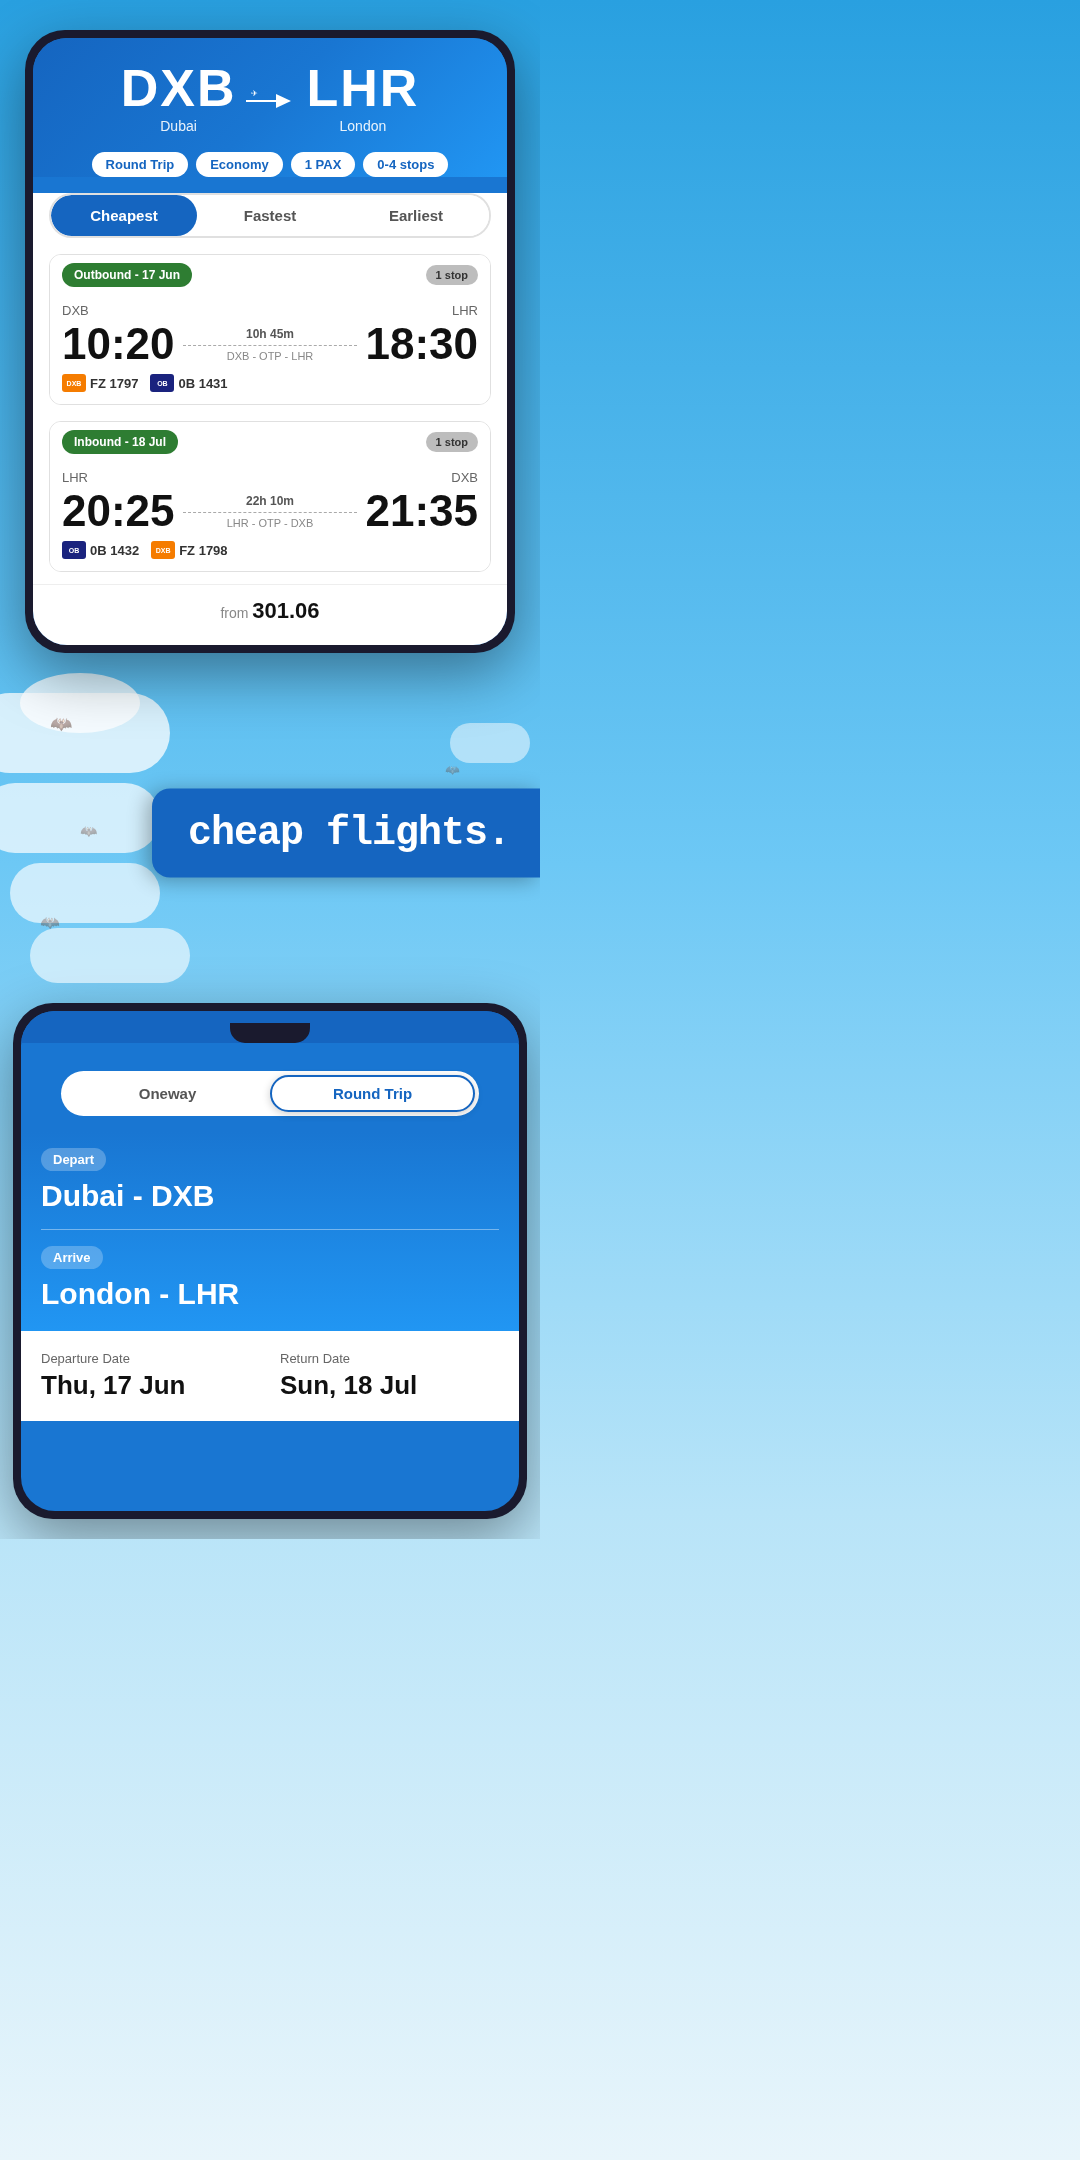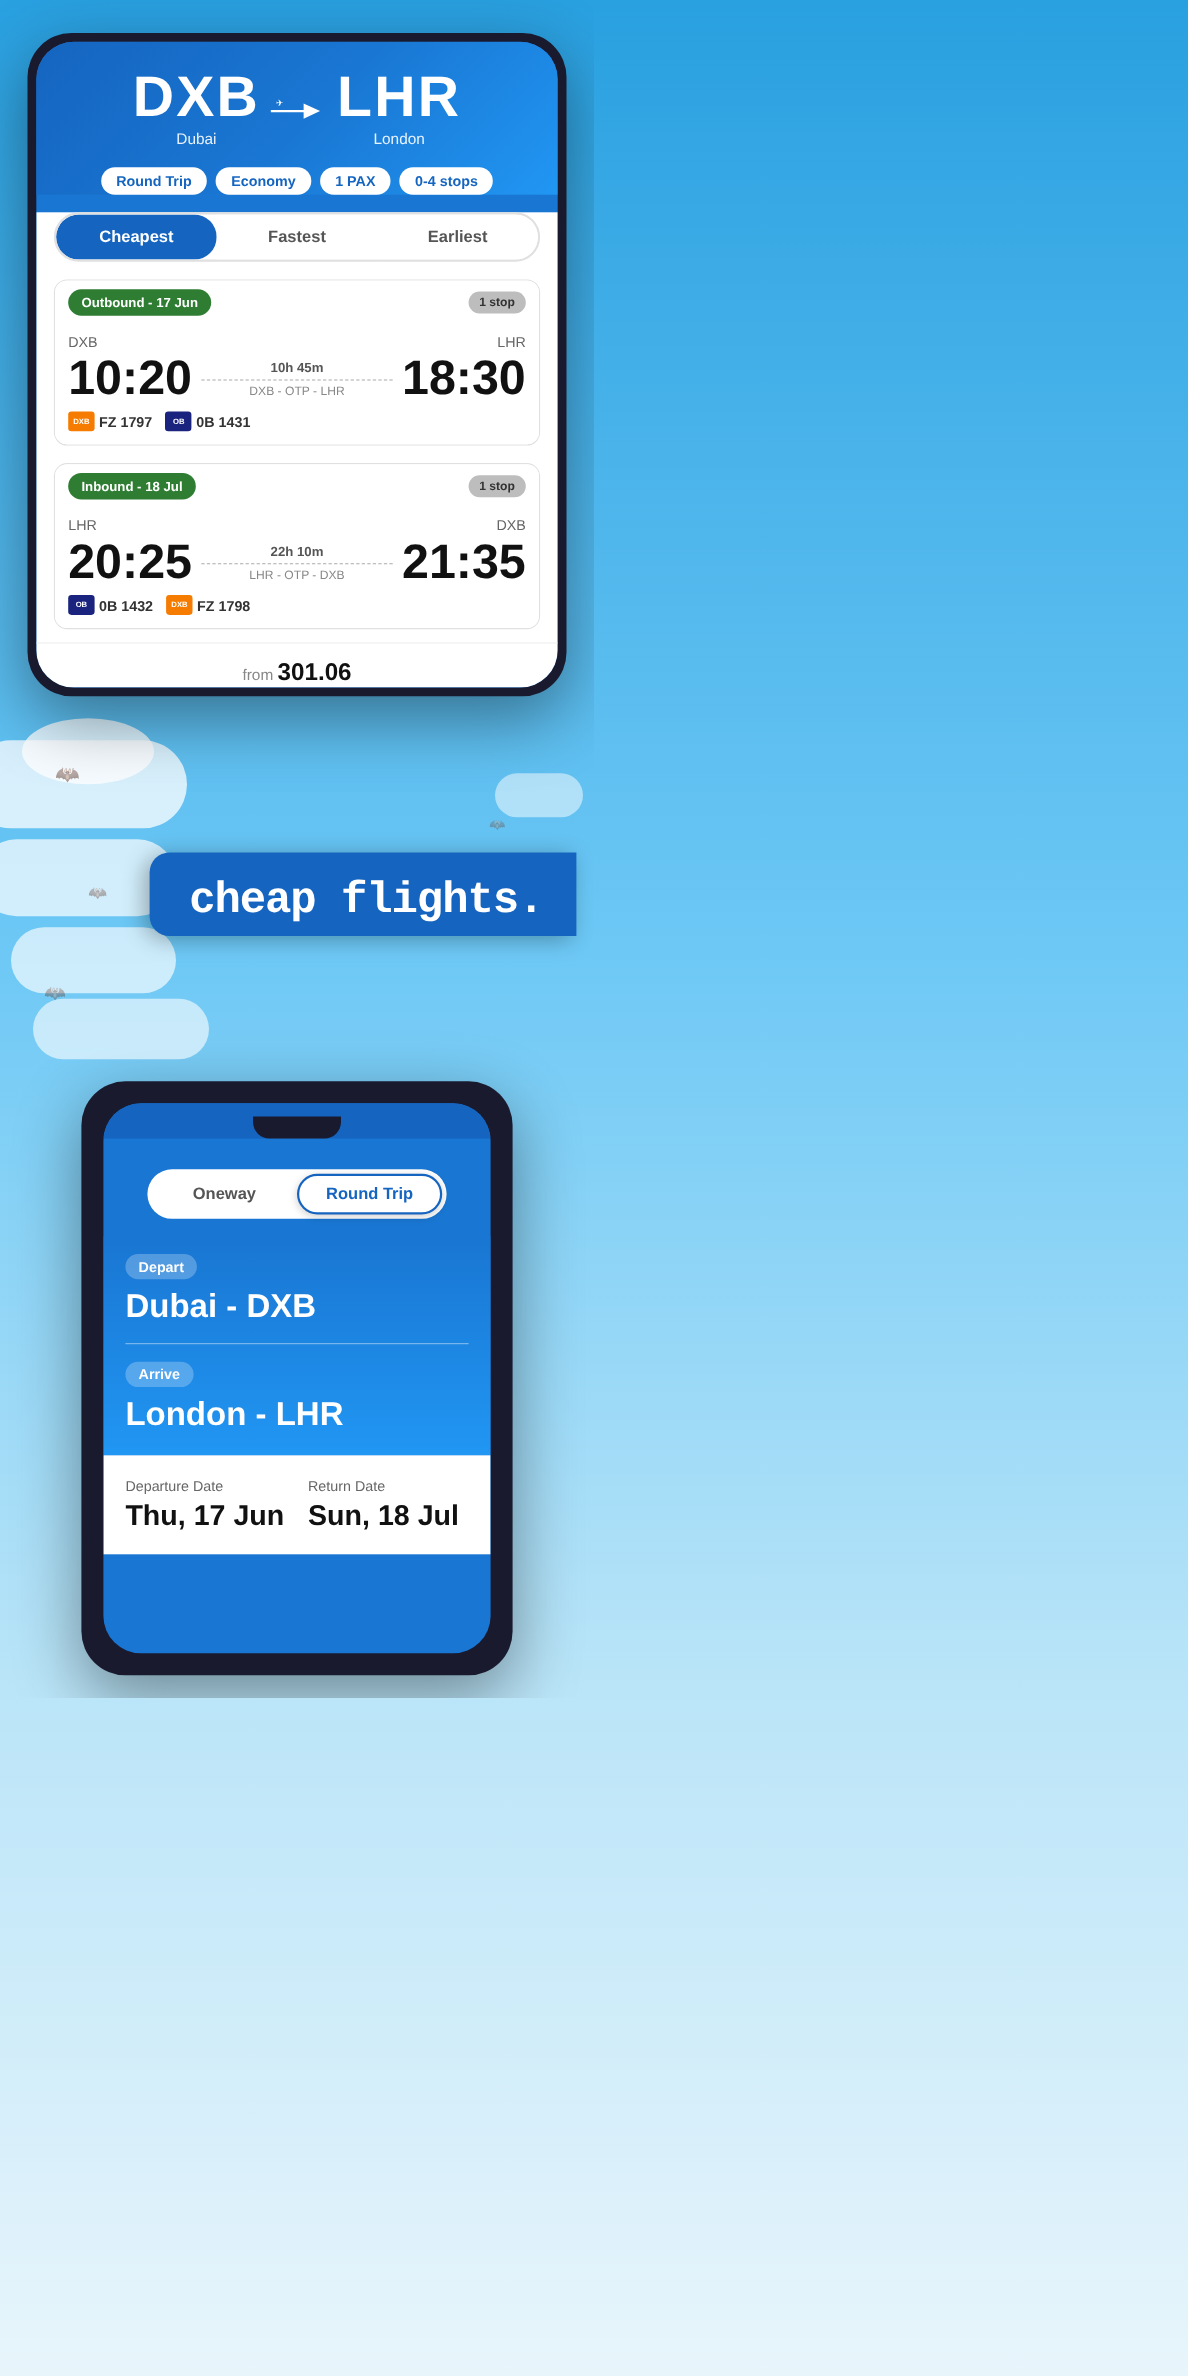"from 301.06" .price-peek { padding: 8px 0 0 -> 8px 0 20px }
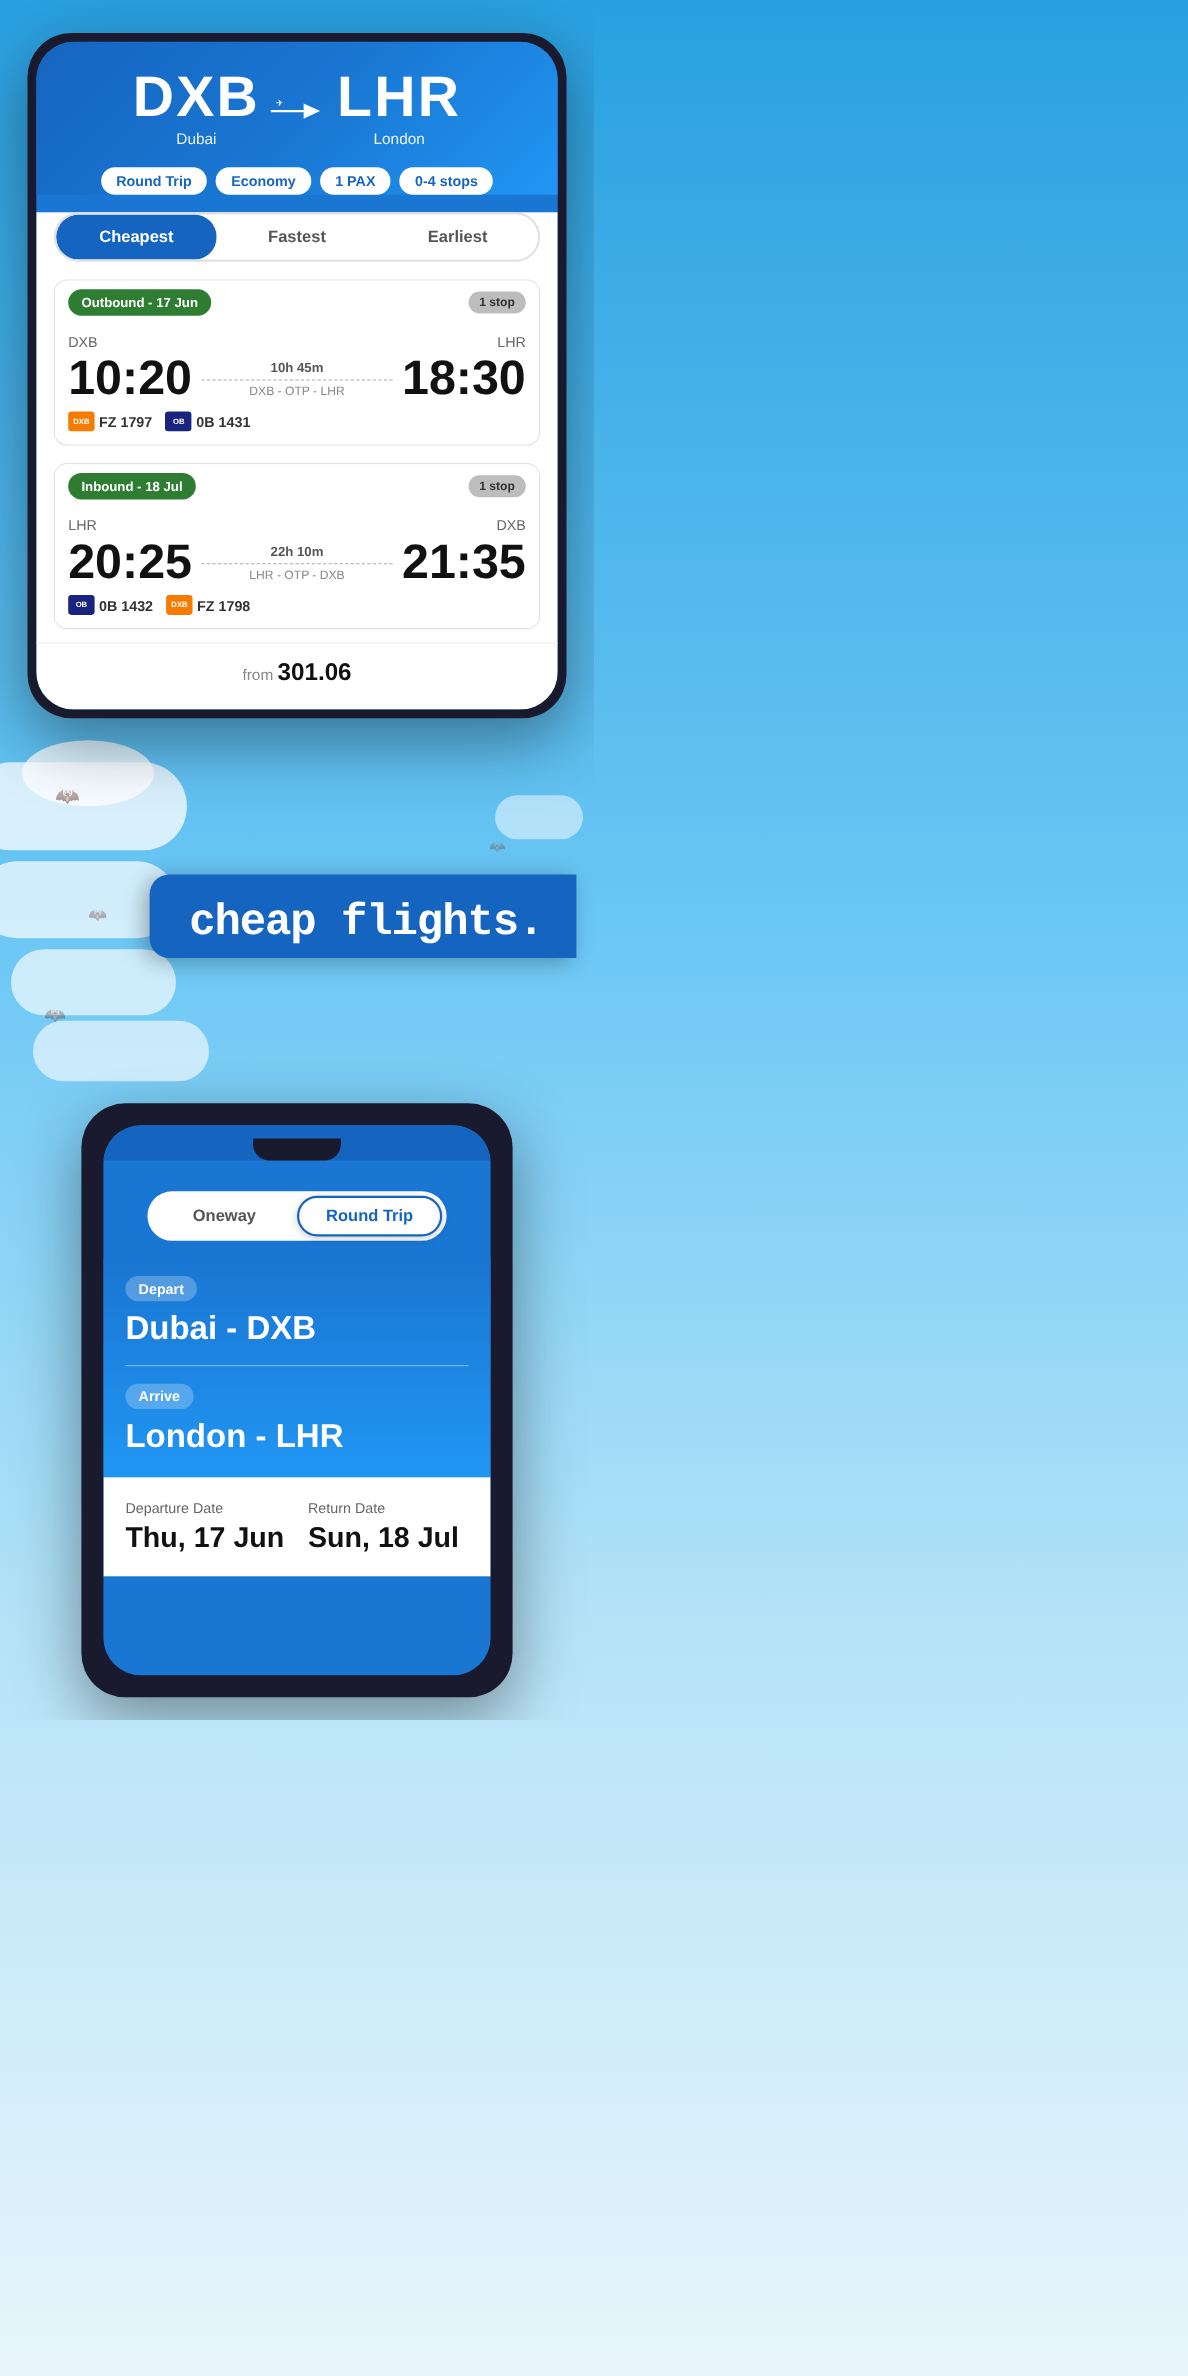"cheap flights." div { padding: 22px 30px 9px 36px -> 22px 30px 22px 36px; right: 16px -> 0 }
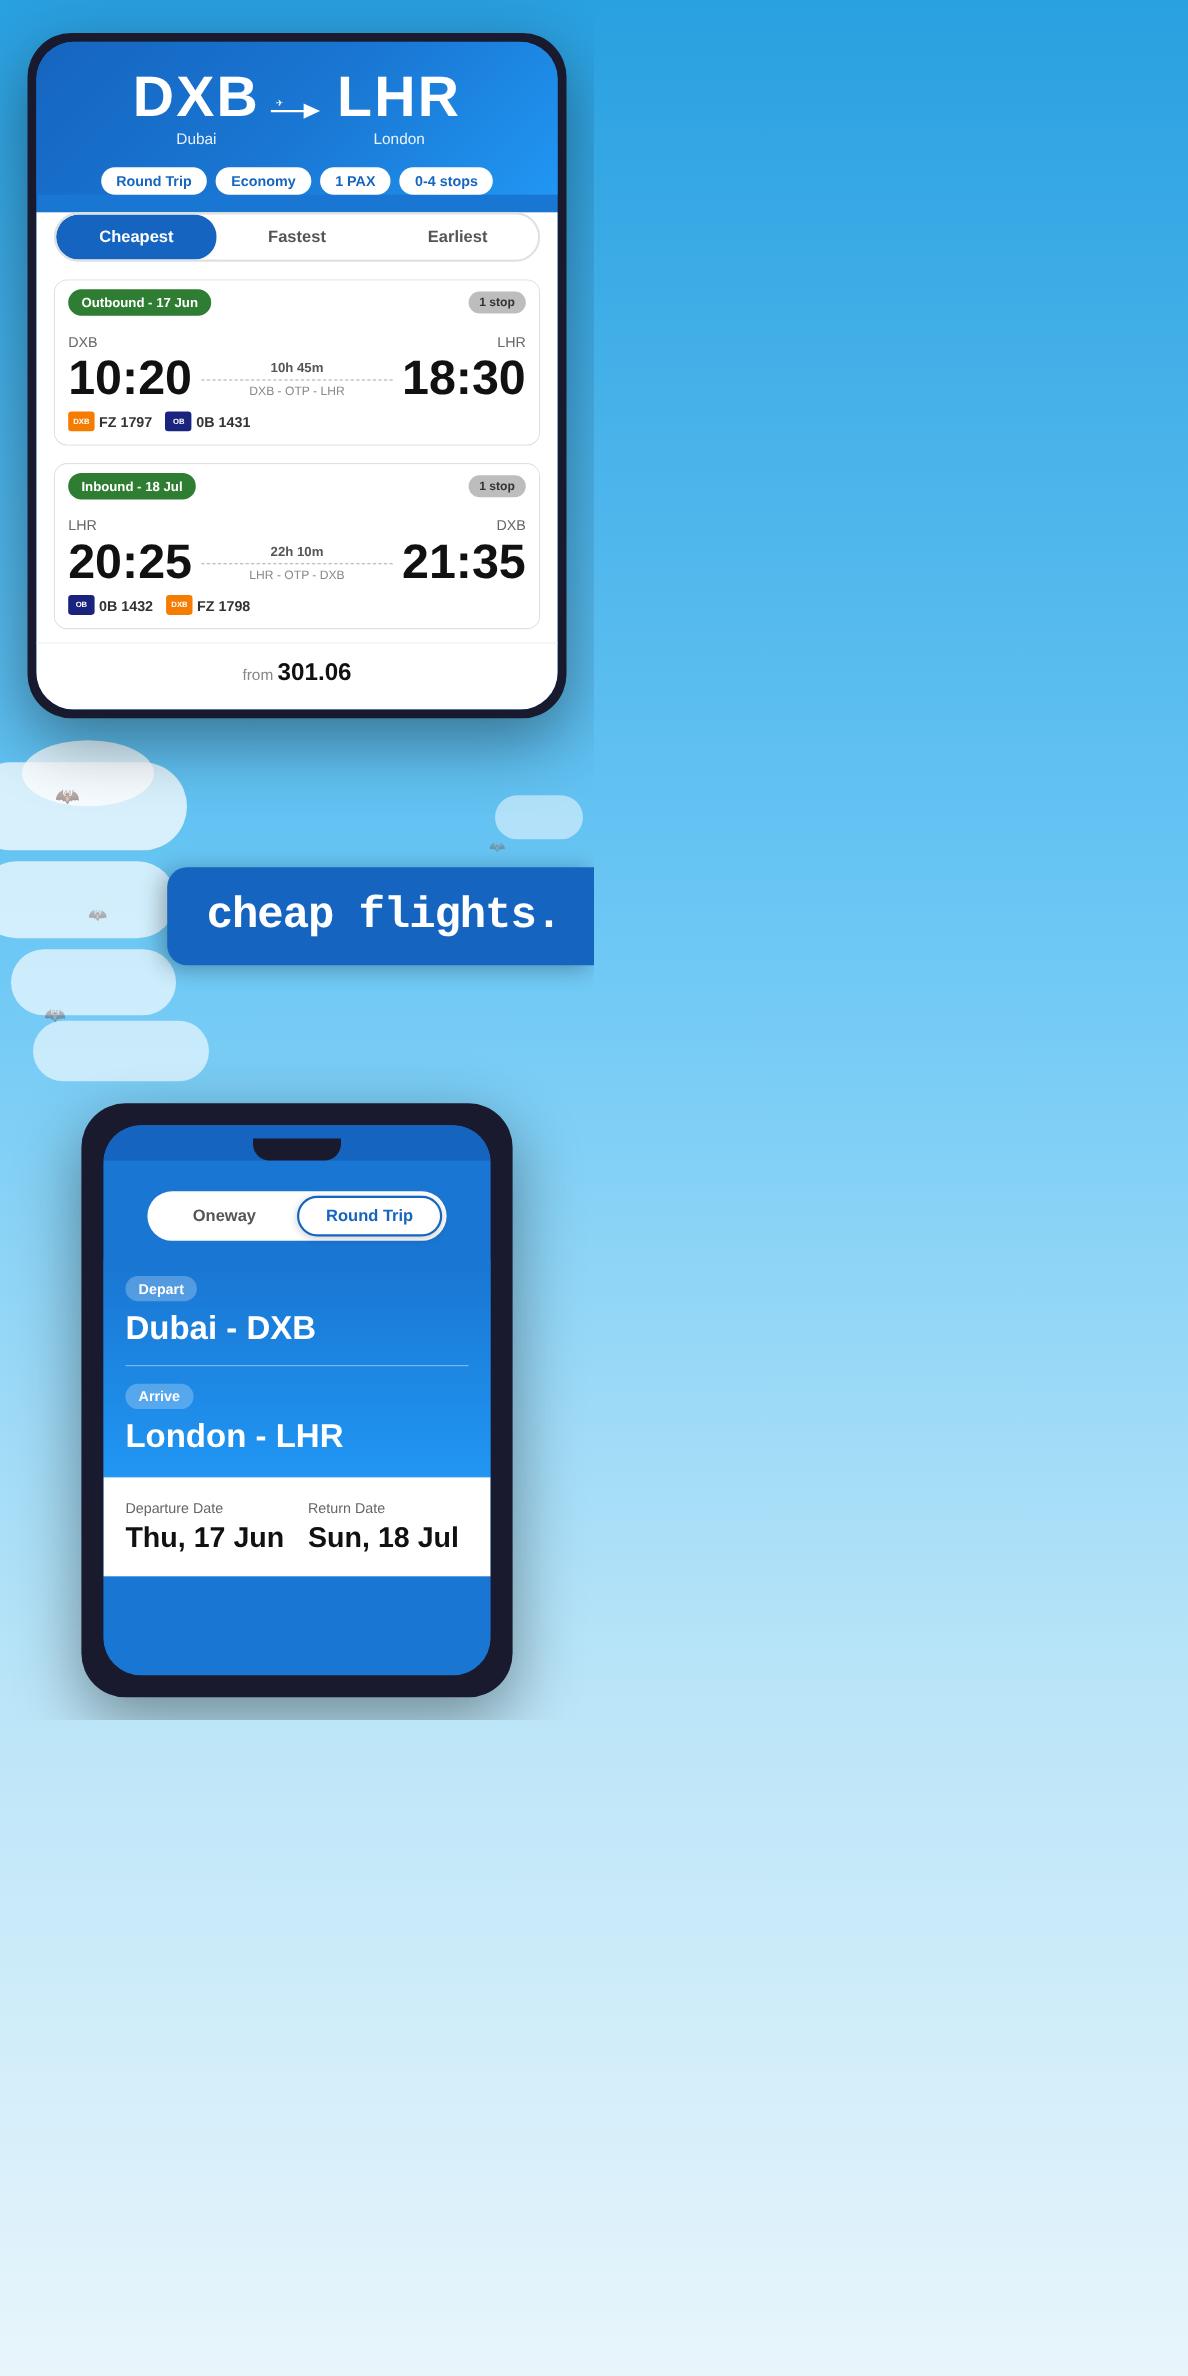"Oneway" .phone-2 { padding: 20px -> 8px; width: 392px -> 514px }
